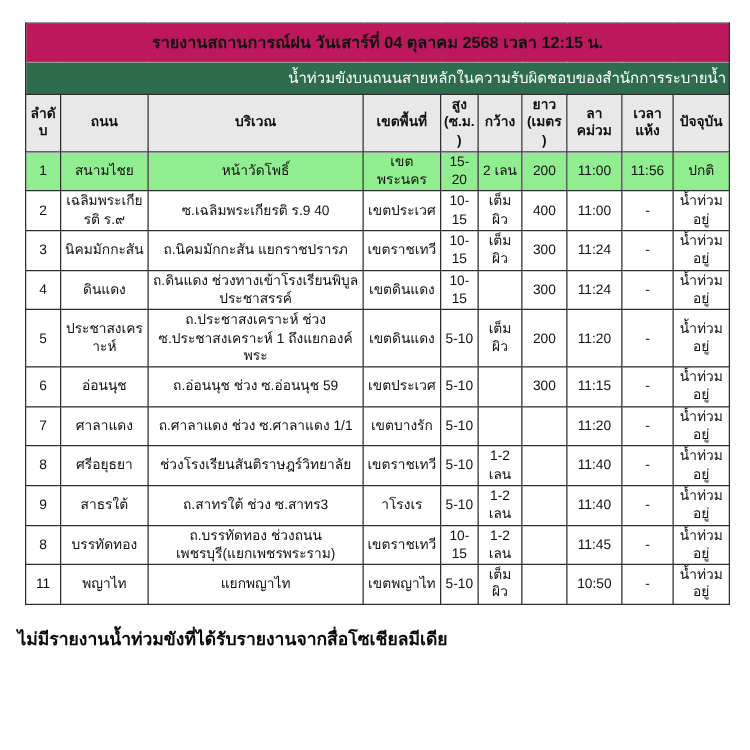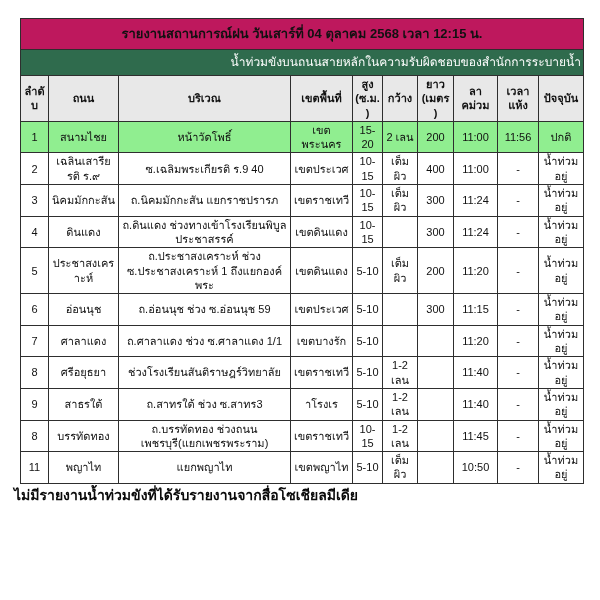"เฉลินเสารียรติ ร.๙" td { text: เฉลินเสารียรติ -> เฉลิมพระเกียรติ }
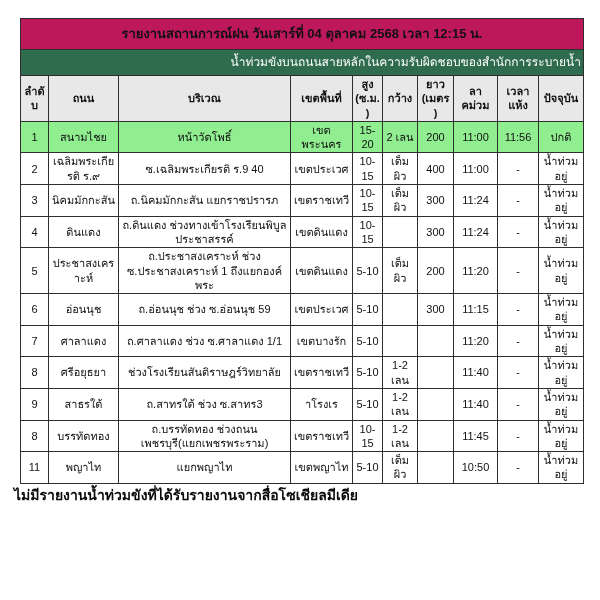"ไม่มีรายงานน้ำท่วมขังที่ได้รับรายงานจากส" .footer-note { margin-top: none -> 16px }
